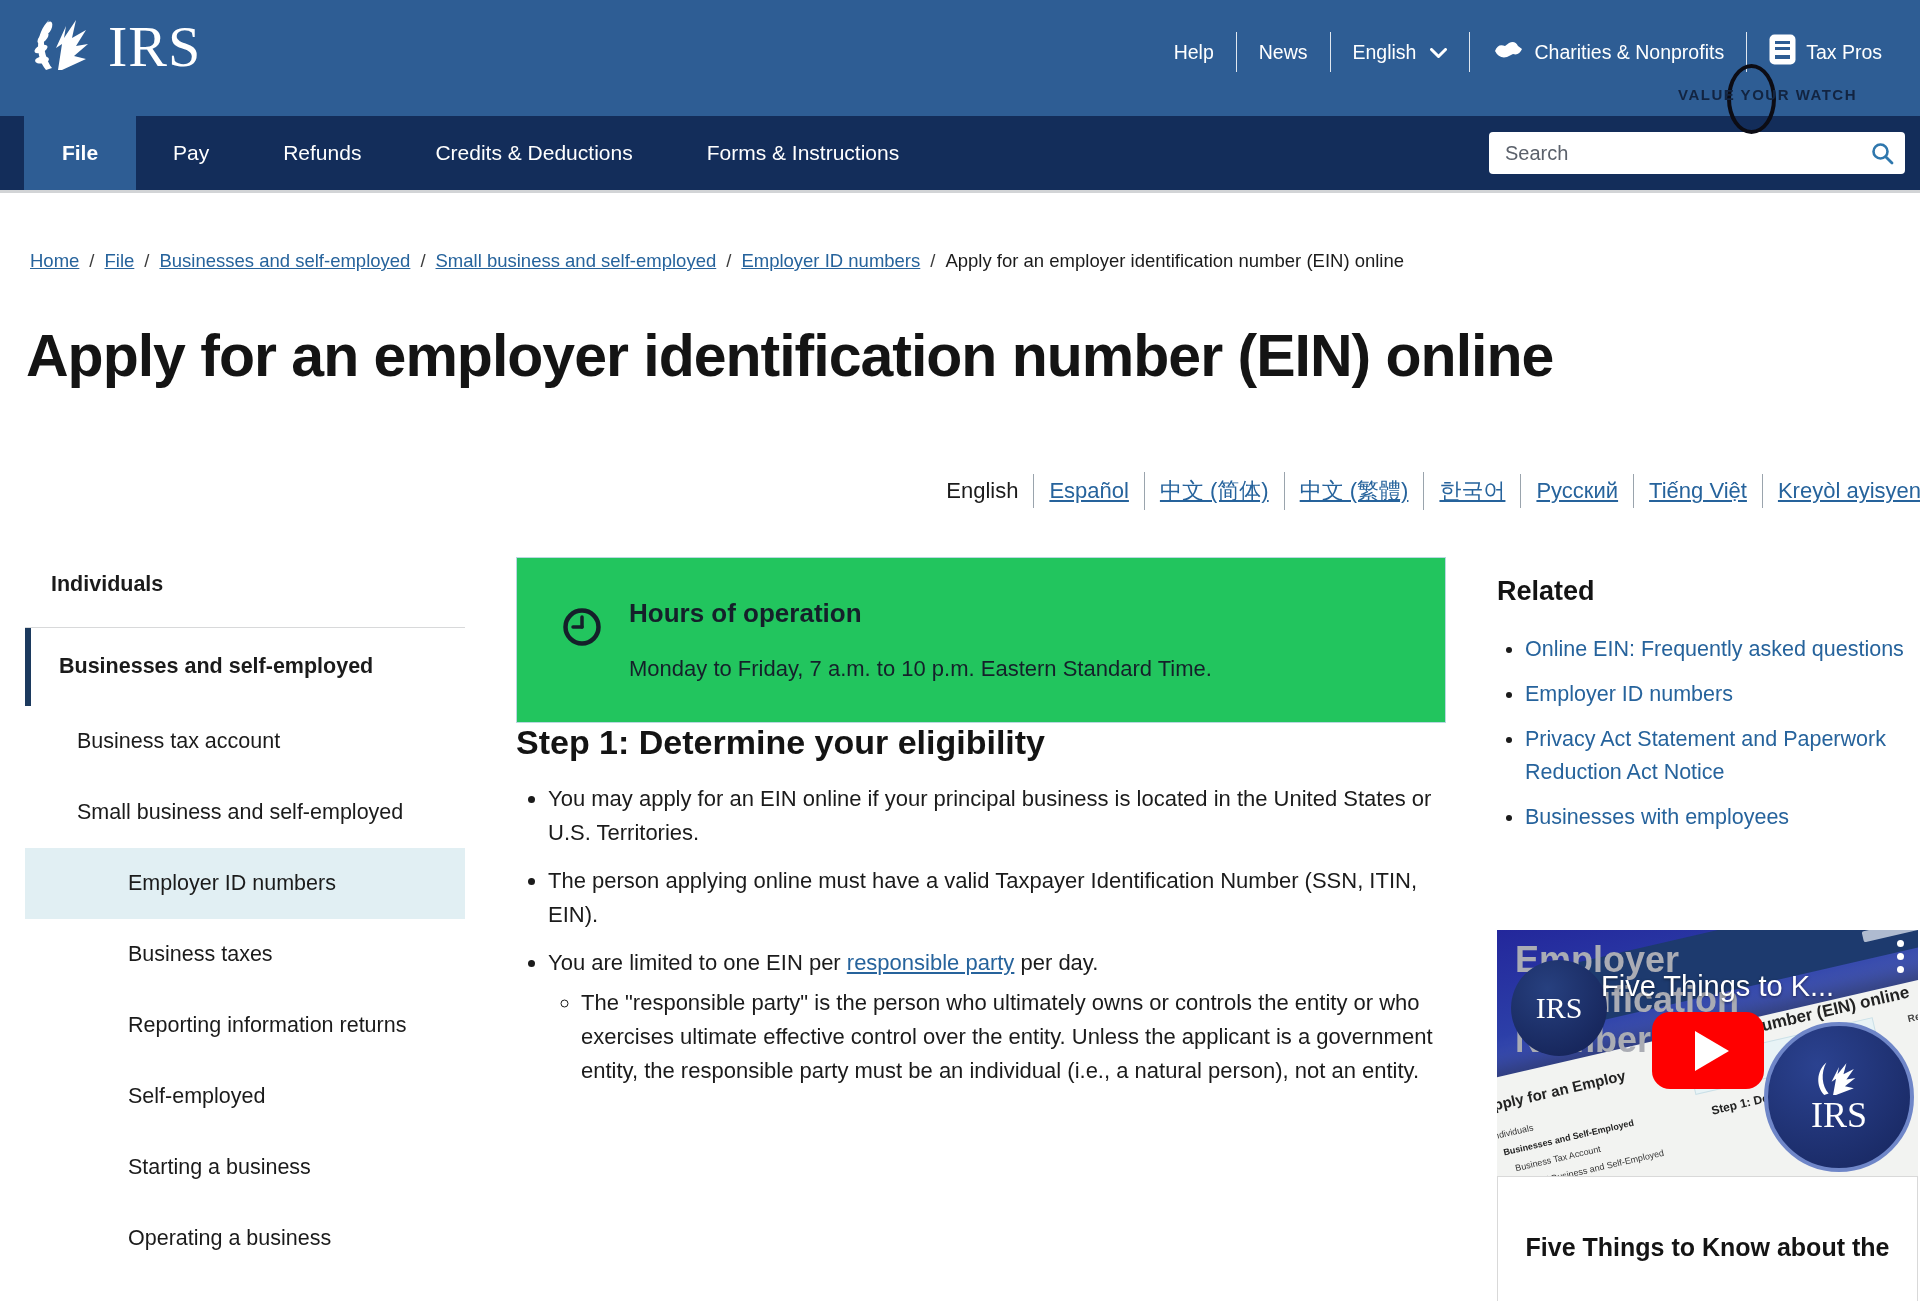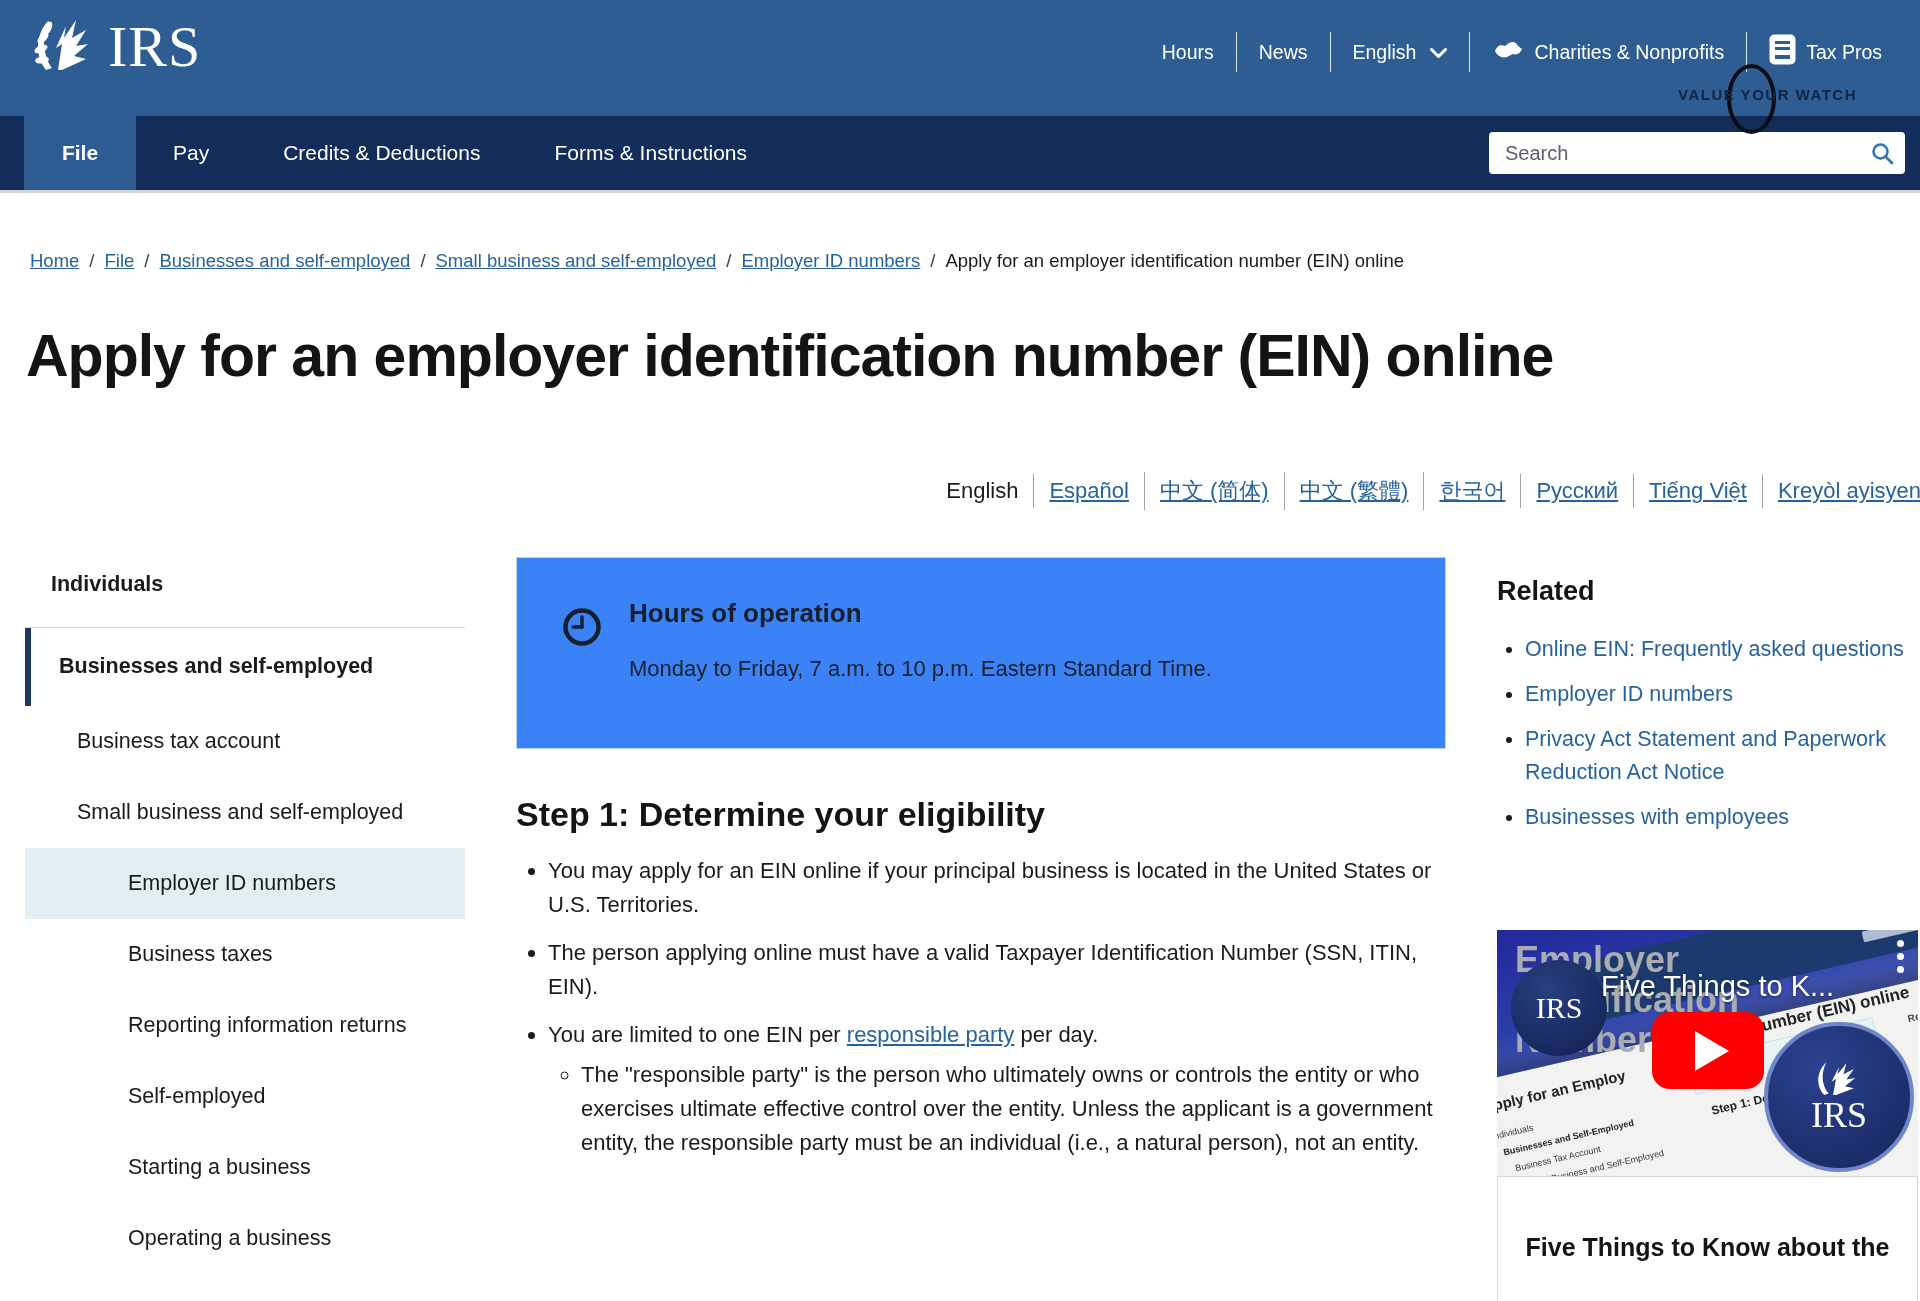"Hours" span.u-item { text: Hours -> Help }
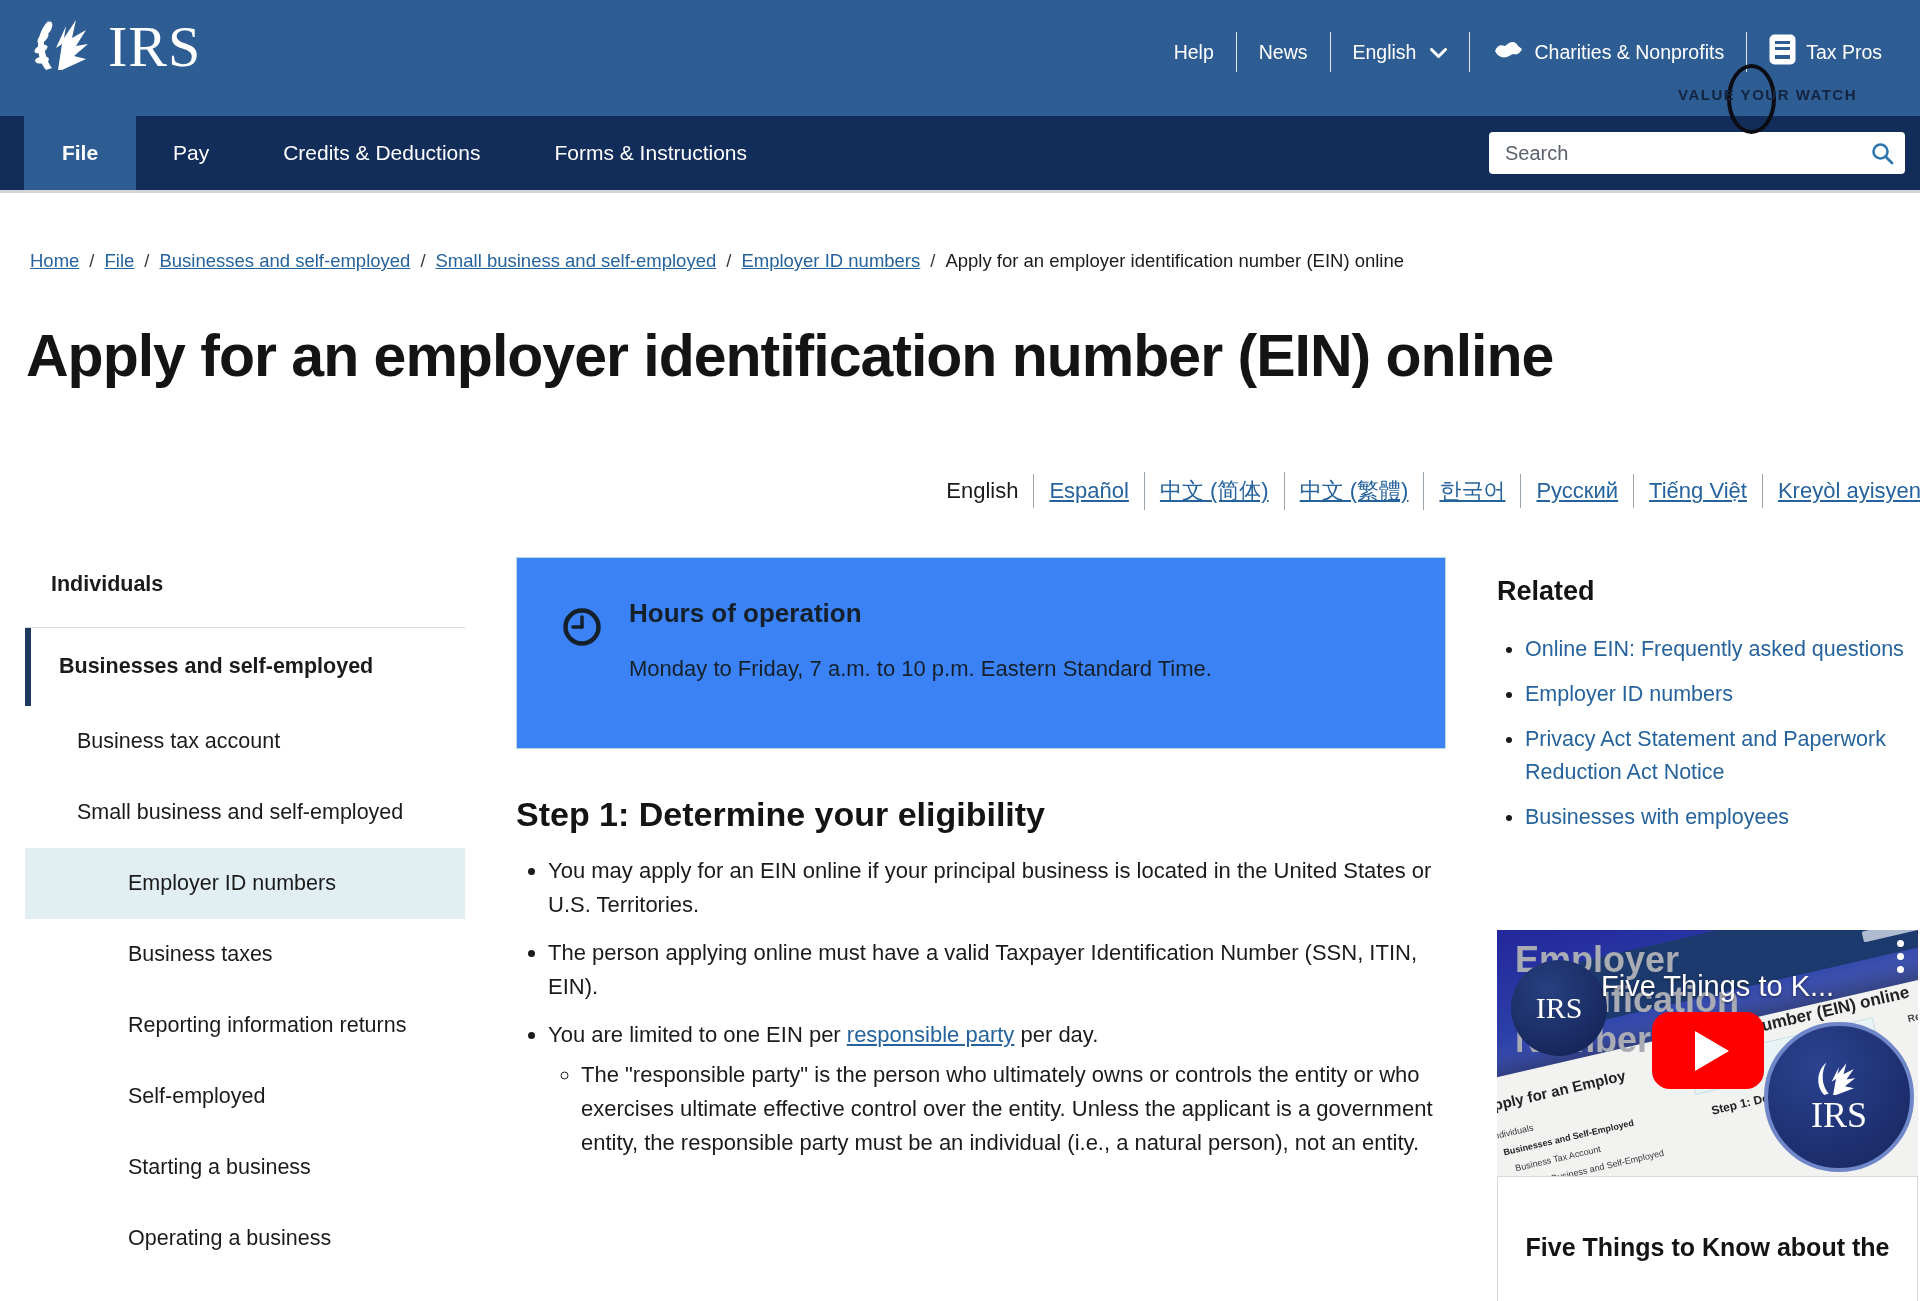"Refunds" div.nav-item { html: none -> <div>Refunds</div> }
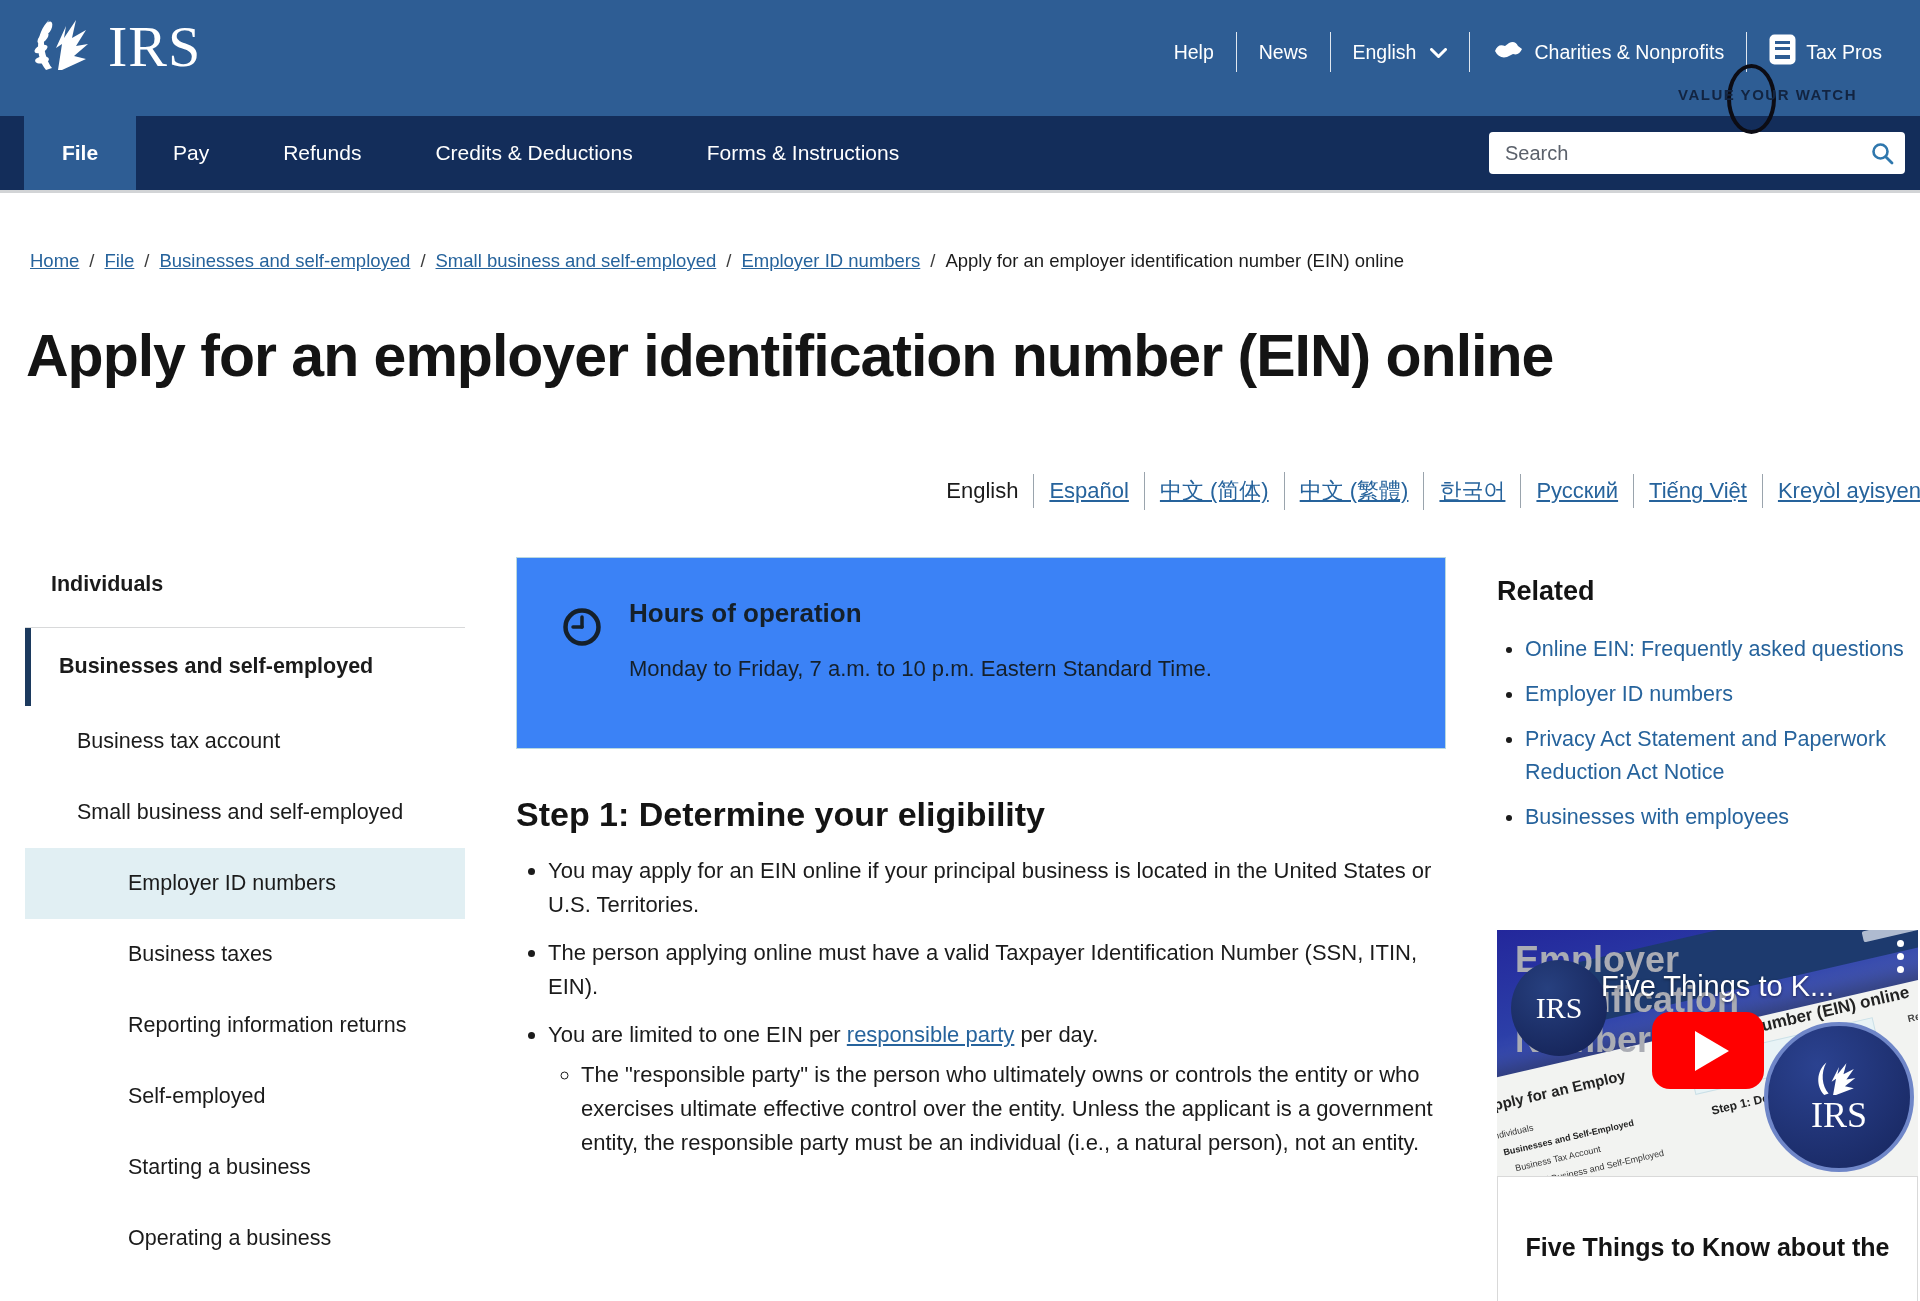"Hours of operation" .hours { background: #3b82f6 -> #22c55e; height: 192px -> 166px; margin-bottom: 46px -> none }
